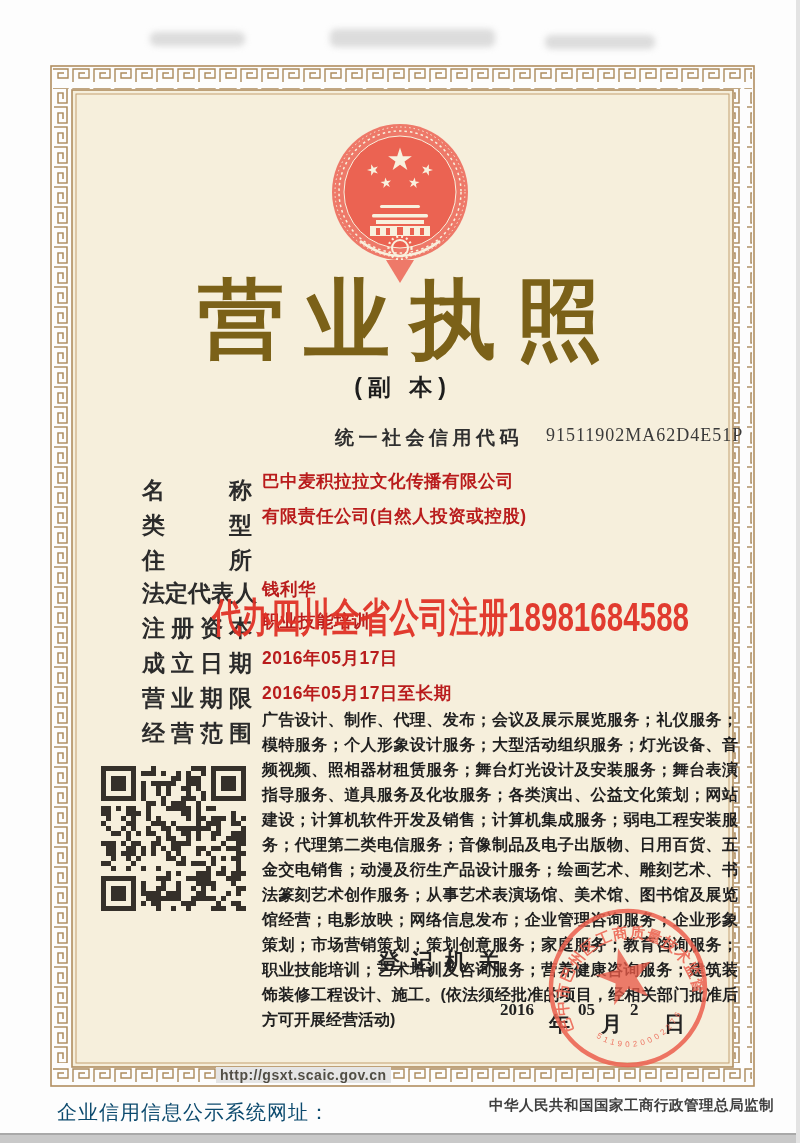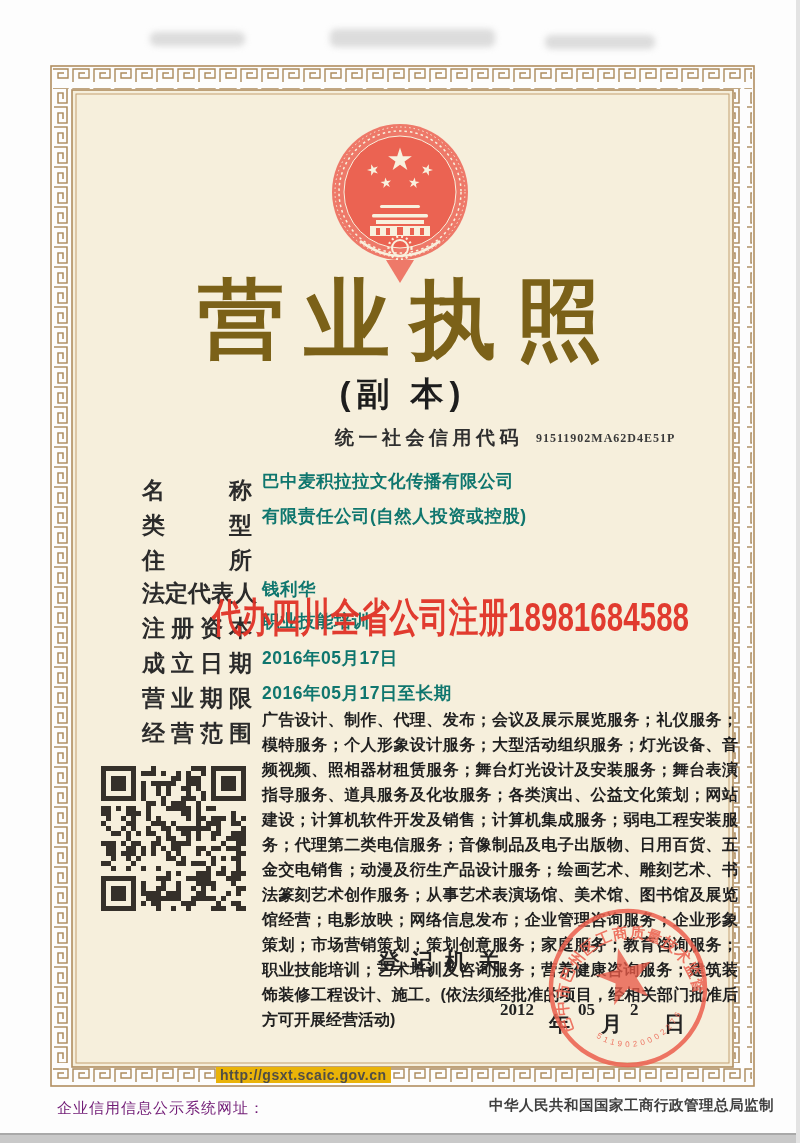"(副 本)" .subtitle { font-size: 33px -> 23px }
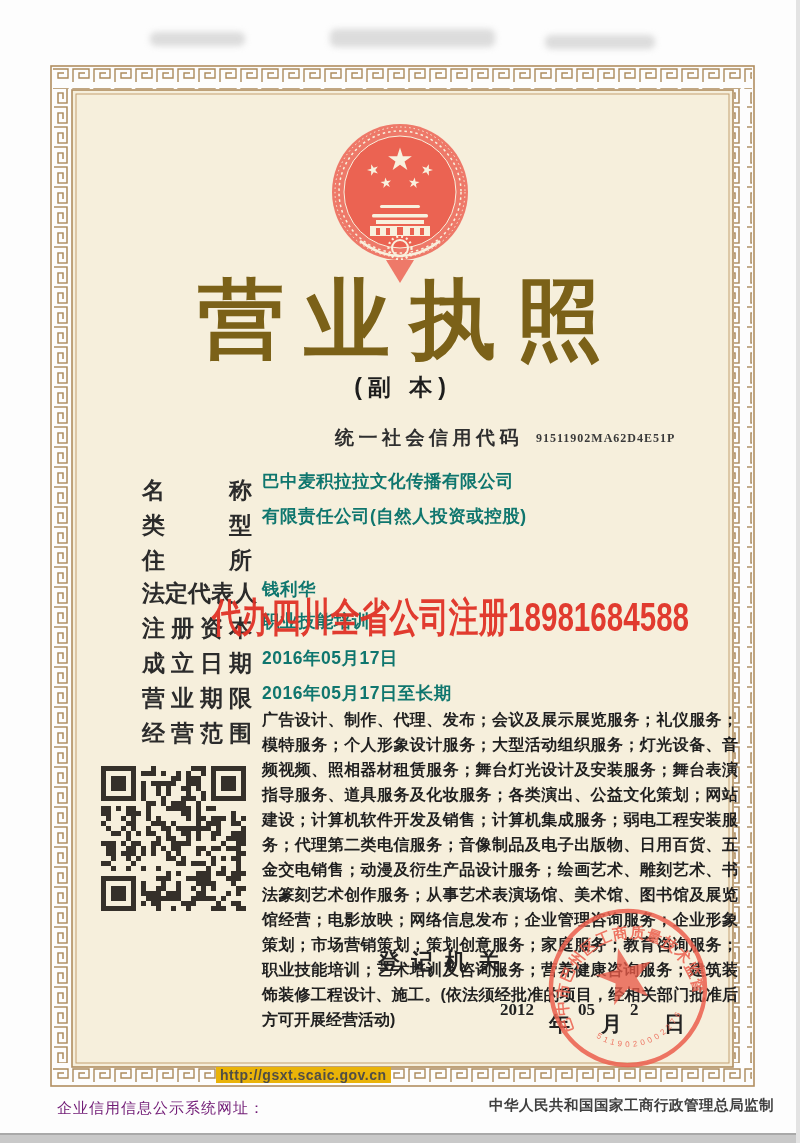"统一社会信用代码" .creditline { align-items: center -> flex-start; gap: 13px -> 23px }
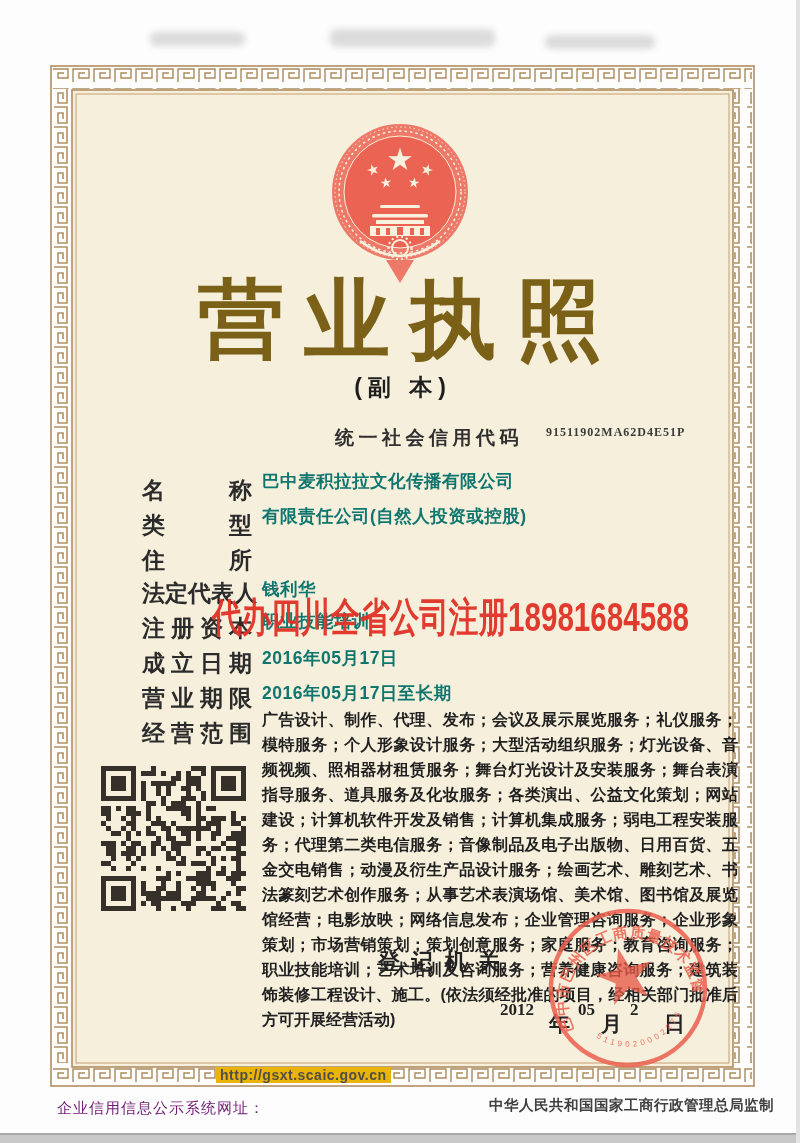"91511902MA62D4E51P" .creditcode { font-size: 12px -> 18px; font-weight: bold -> none }
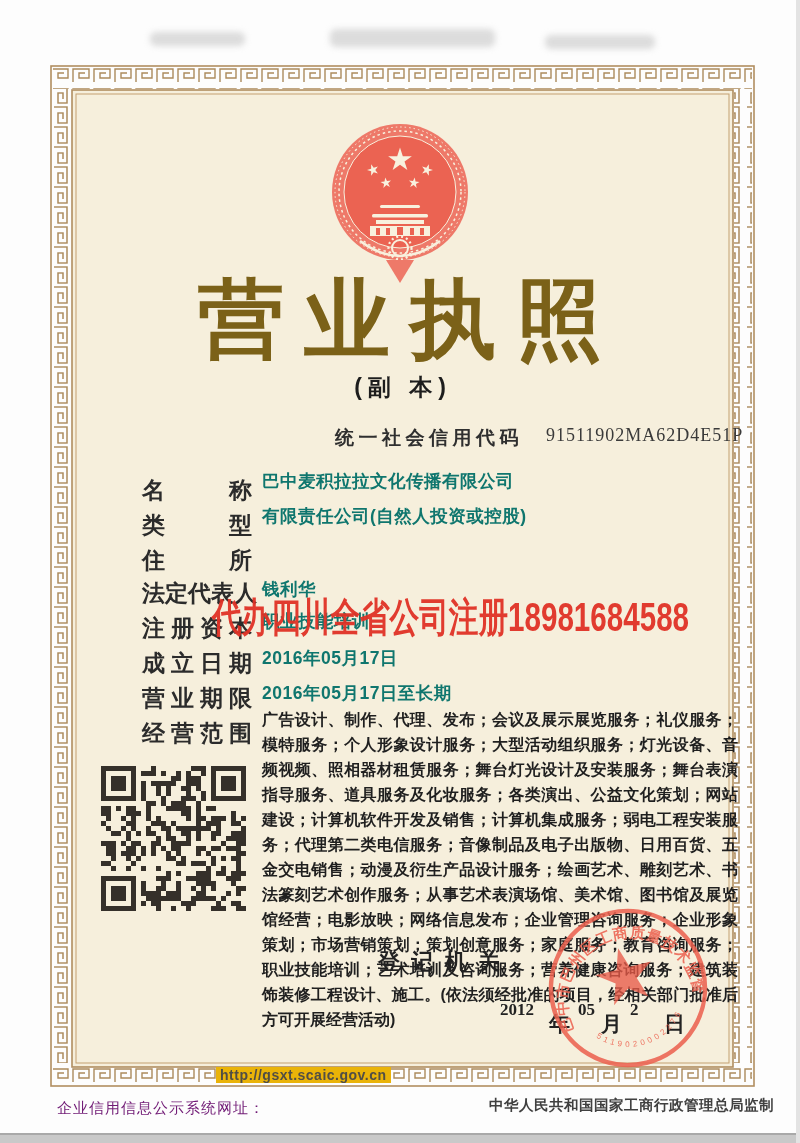"巴中麦积拉拉文化传播有限公司" .fvalue { color: #0f766e -> #b91c1c }
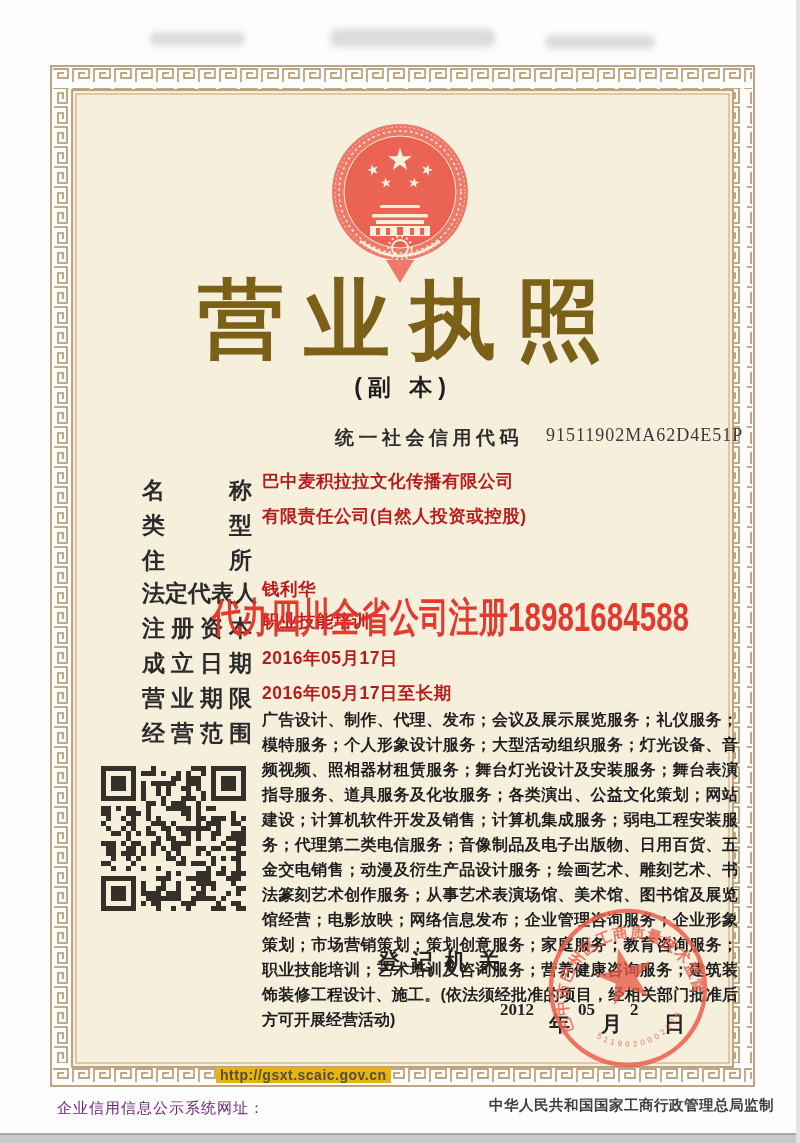"2012" span.abs { text: 2012 -> 2016 }
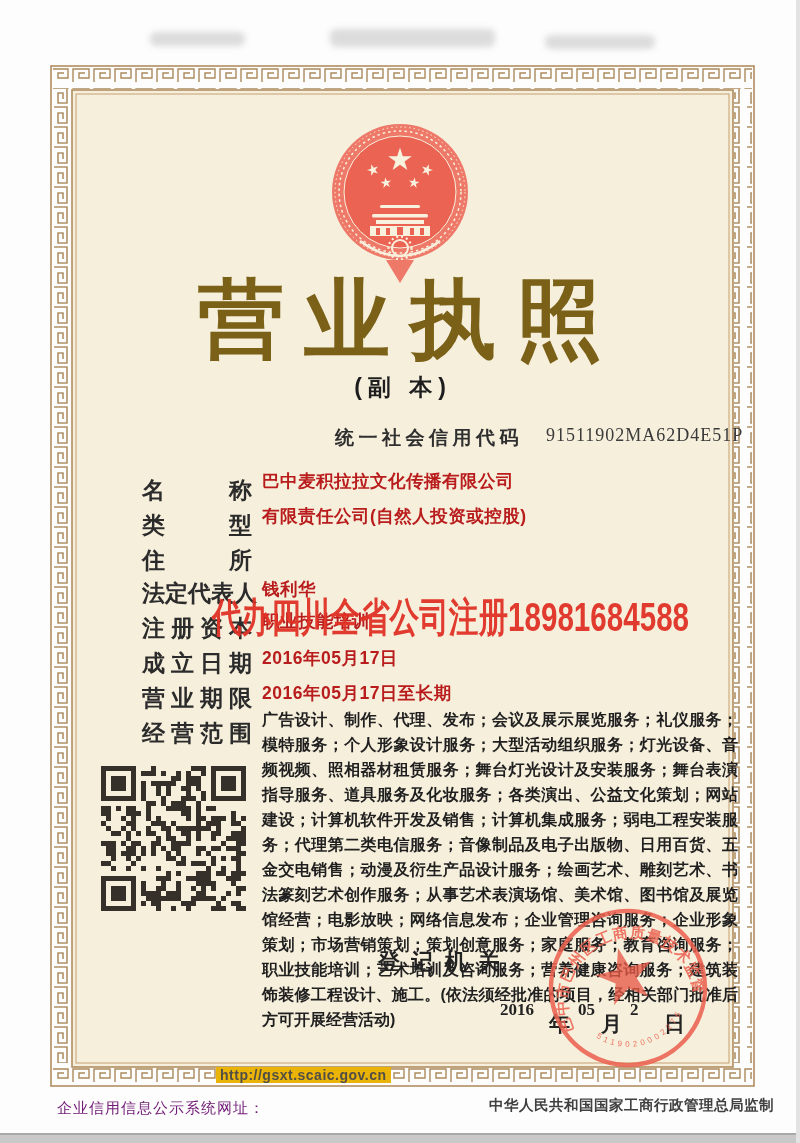"http://gsxt.scaic.gov.cn" .urltag { background: #eab308 -> #e5e5e5 }
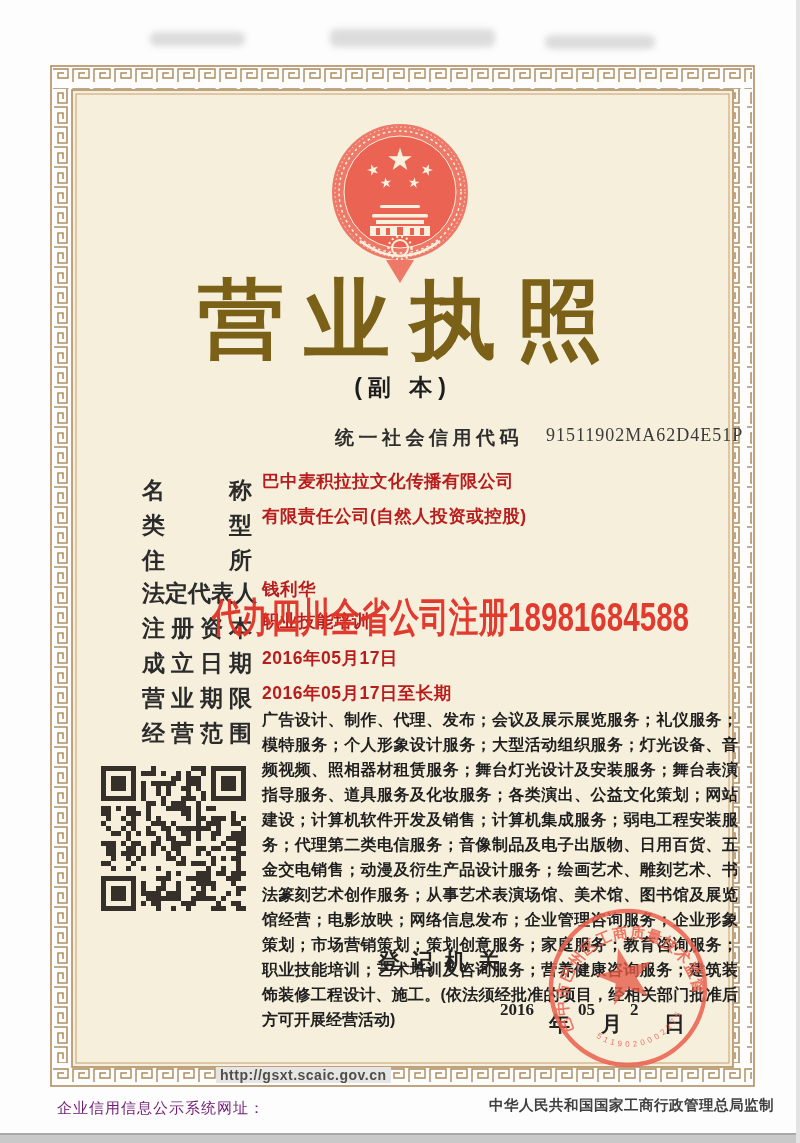"企业信用信息公示系统网址：" .footleft { color: #701a75 -> #0c4a6e; font-size: 15px -> 20px }
